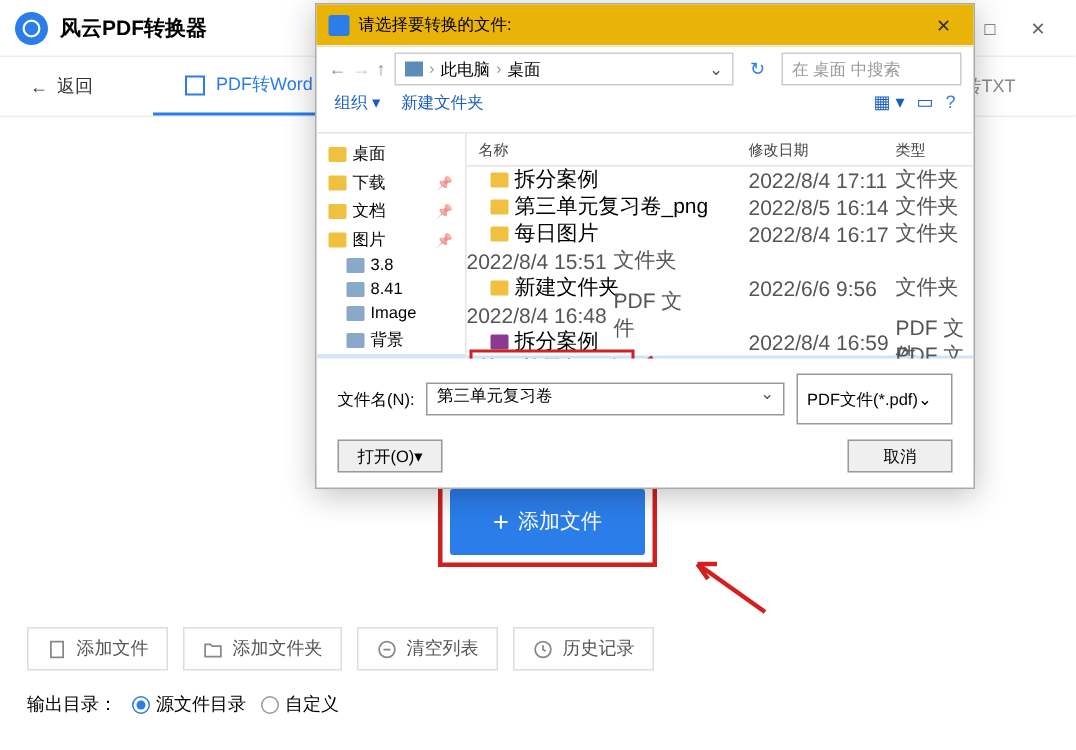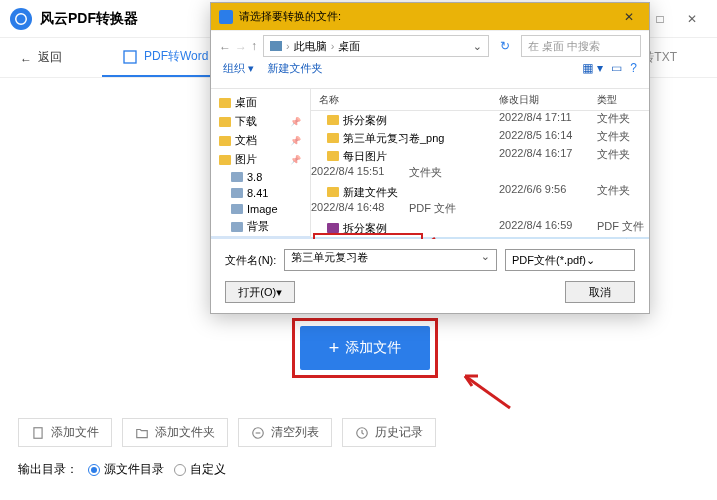"拆分案例" .list-row { align-items: none -> center; font-size: 11px -> 14px }
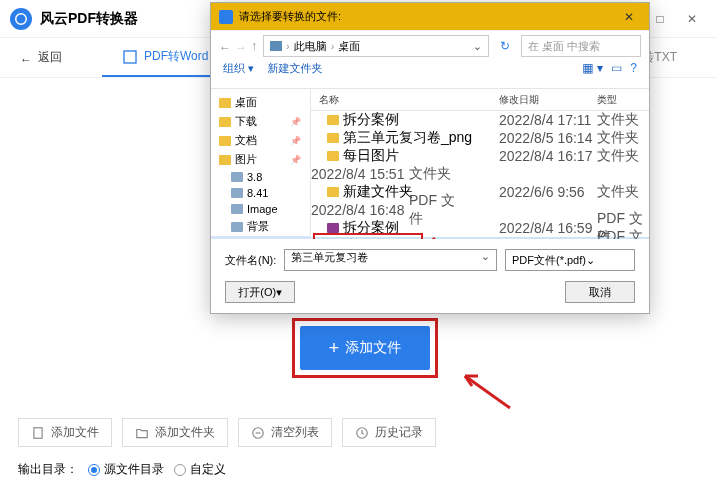"PDF文件(*.pdf)" .fd-select { padding: 4px 6px -> 16px 6px; width: 130px -> 104px }
